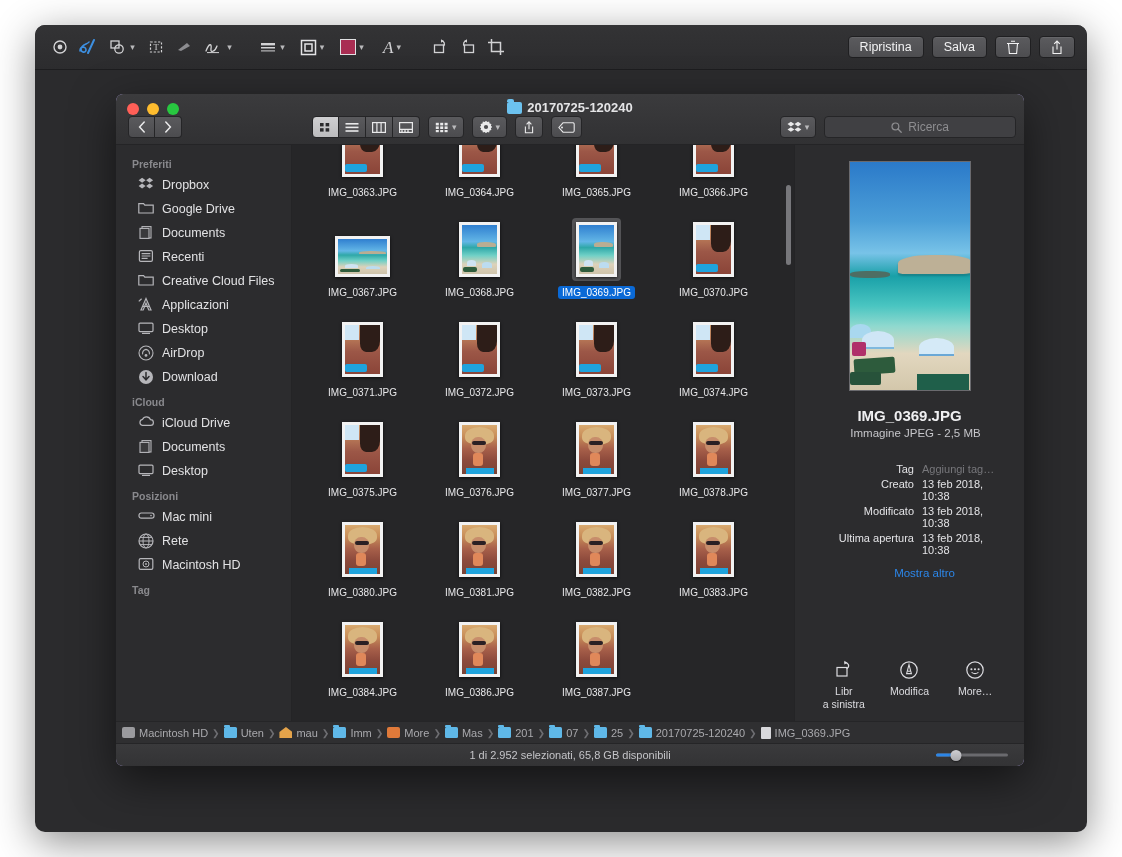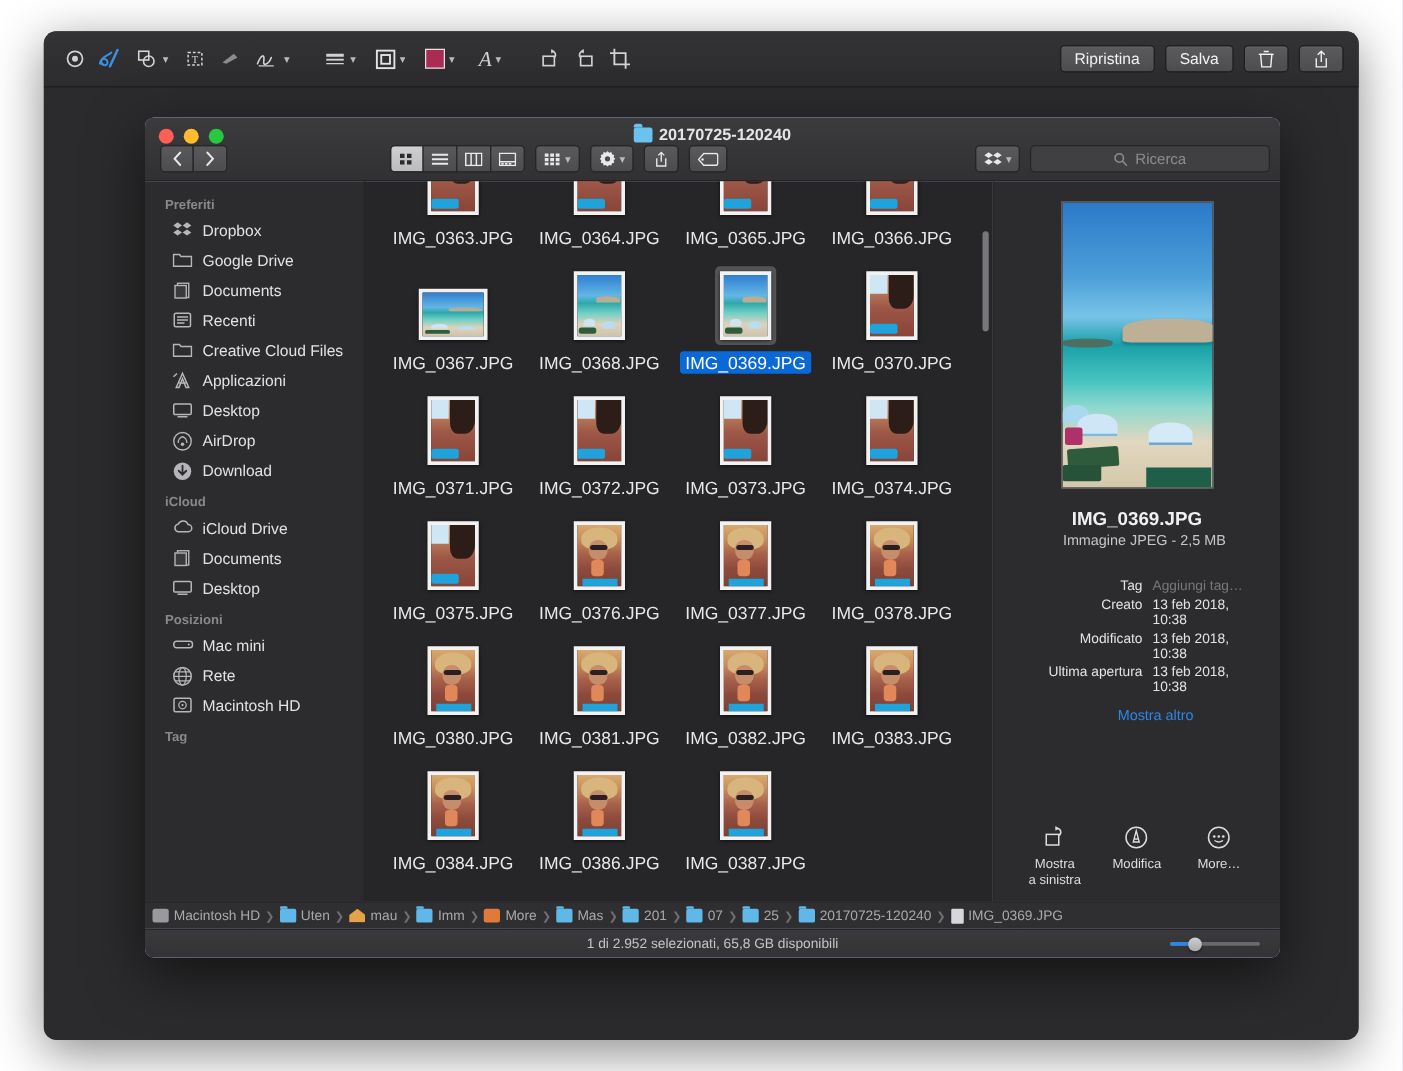"IMG_0363.JPG" .lbl { font-size: 14px -> 10px }
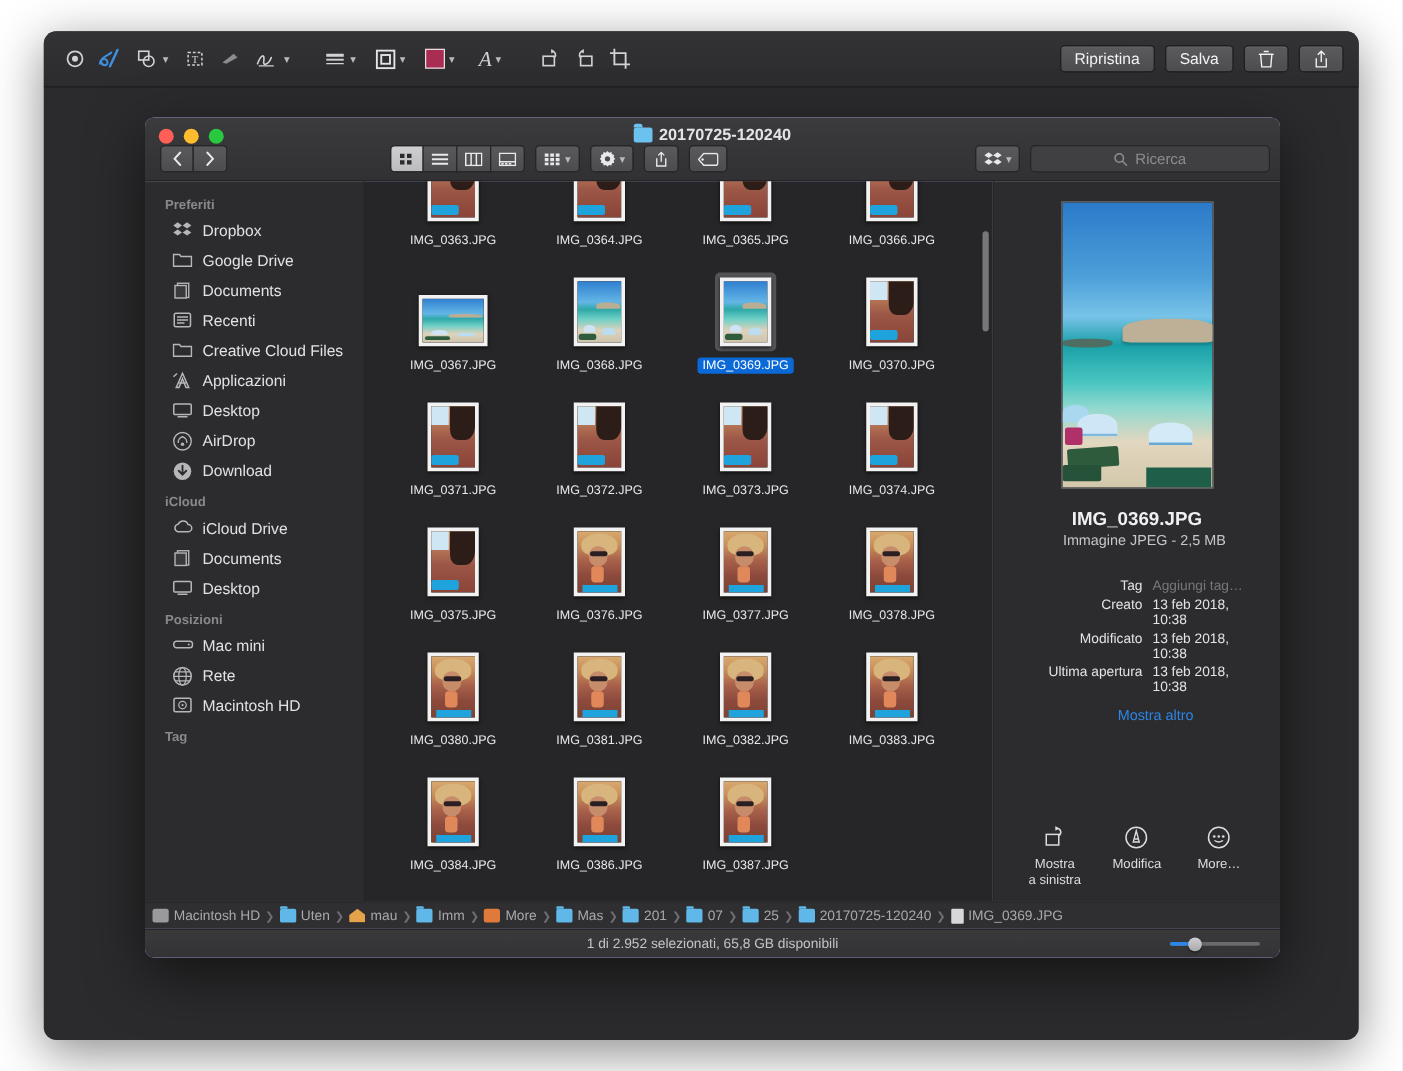"Mostra" span { text: Mostra -> Libr }
